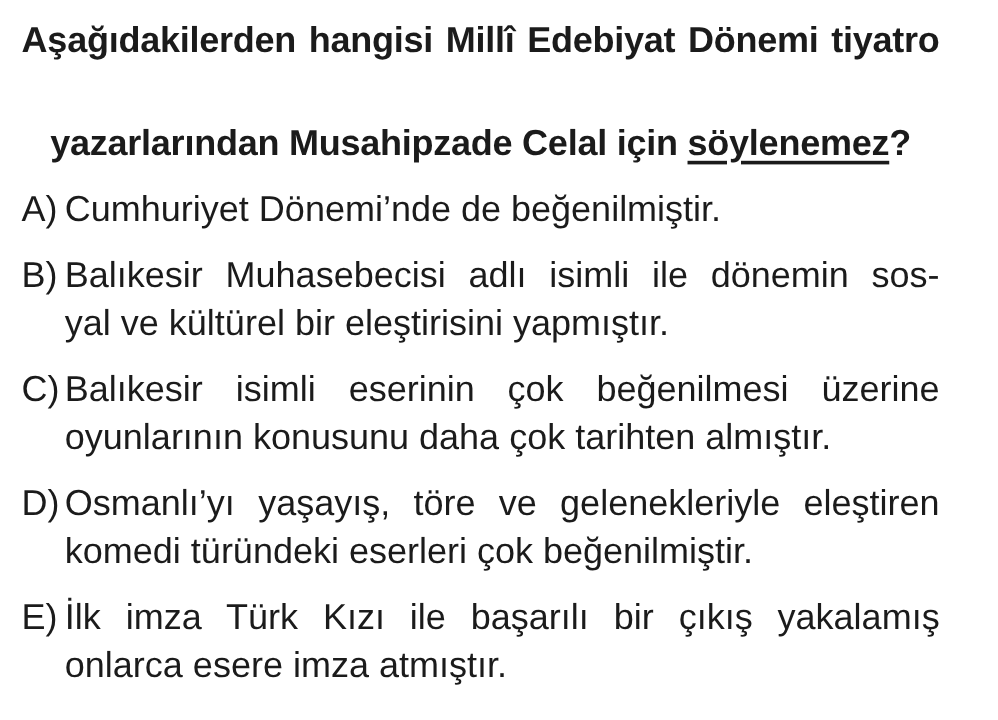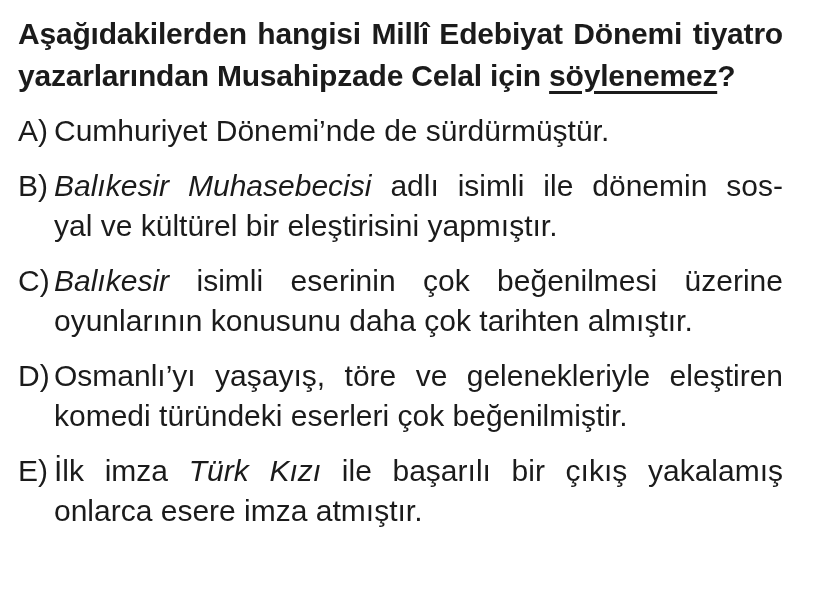"yazarlarından Musahipzade Celal için" .qline2 { margin-top: none -> 44px; text-align: left -> center }
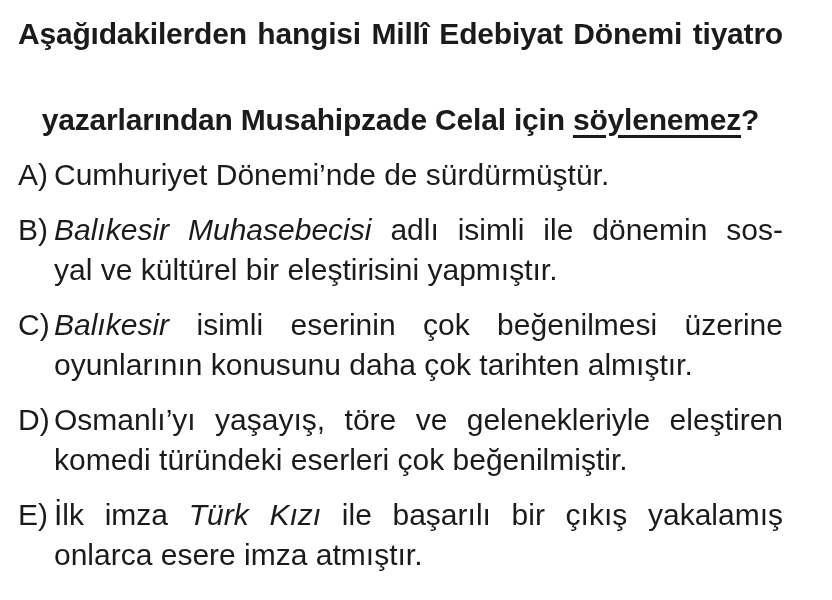"Cumhuriyet Dönemi’nde de sürdürmüştür." span.opt-line { text: sürdürmüştür -> beğenilmiştir }
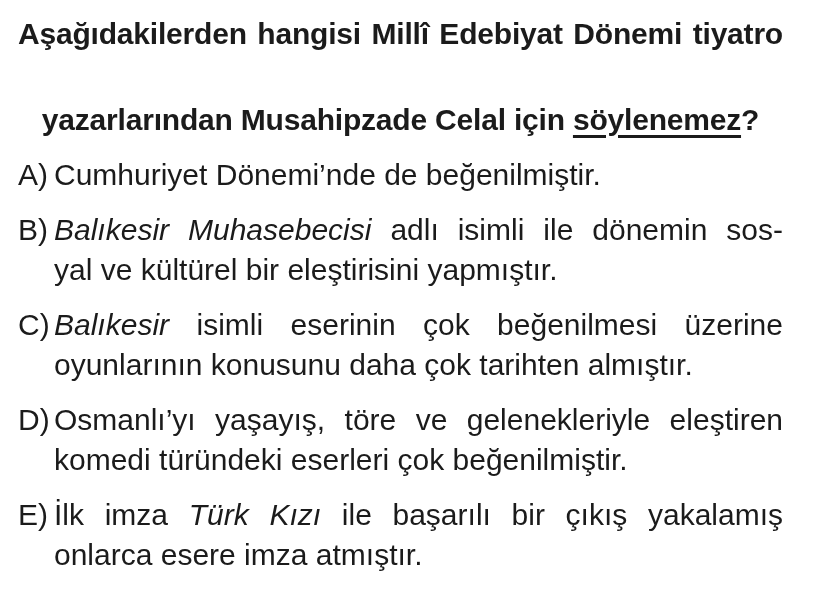"Balıkesir Muhasebecisi" .ital { font-style: italic -> none }
